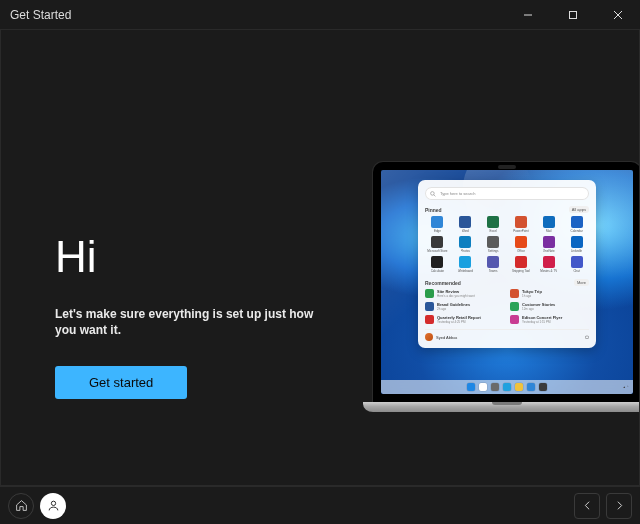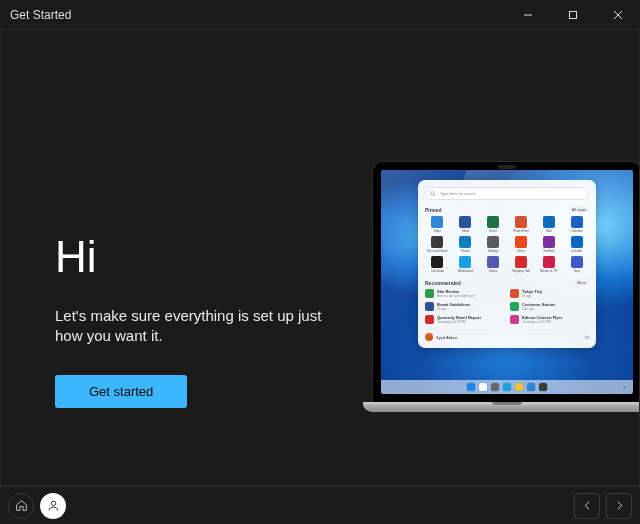"Let's make sure everything is" .hero-sub { font-size: 15px -> 12px; font-weight: 400 -> 700 }
